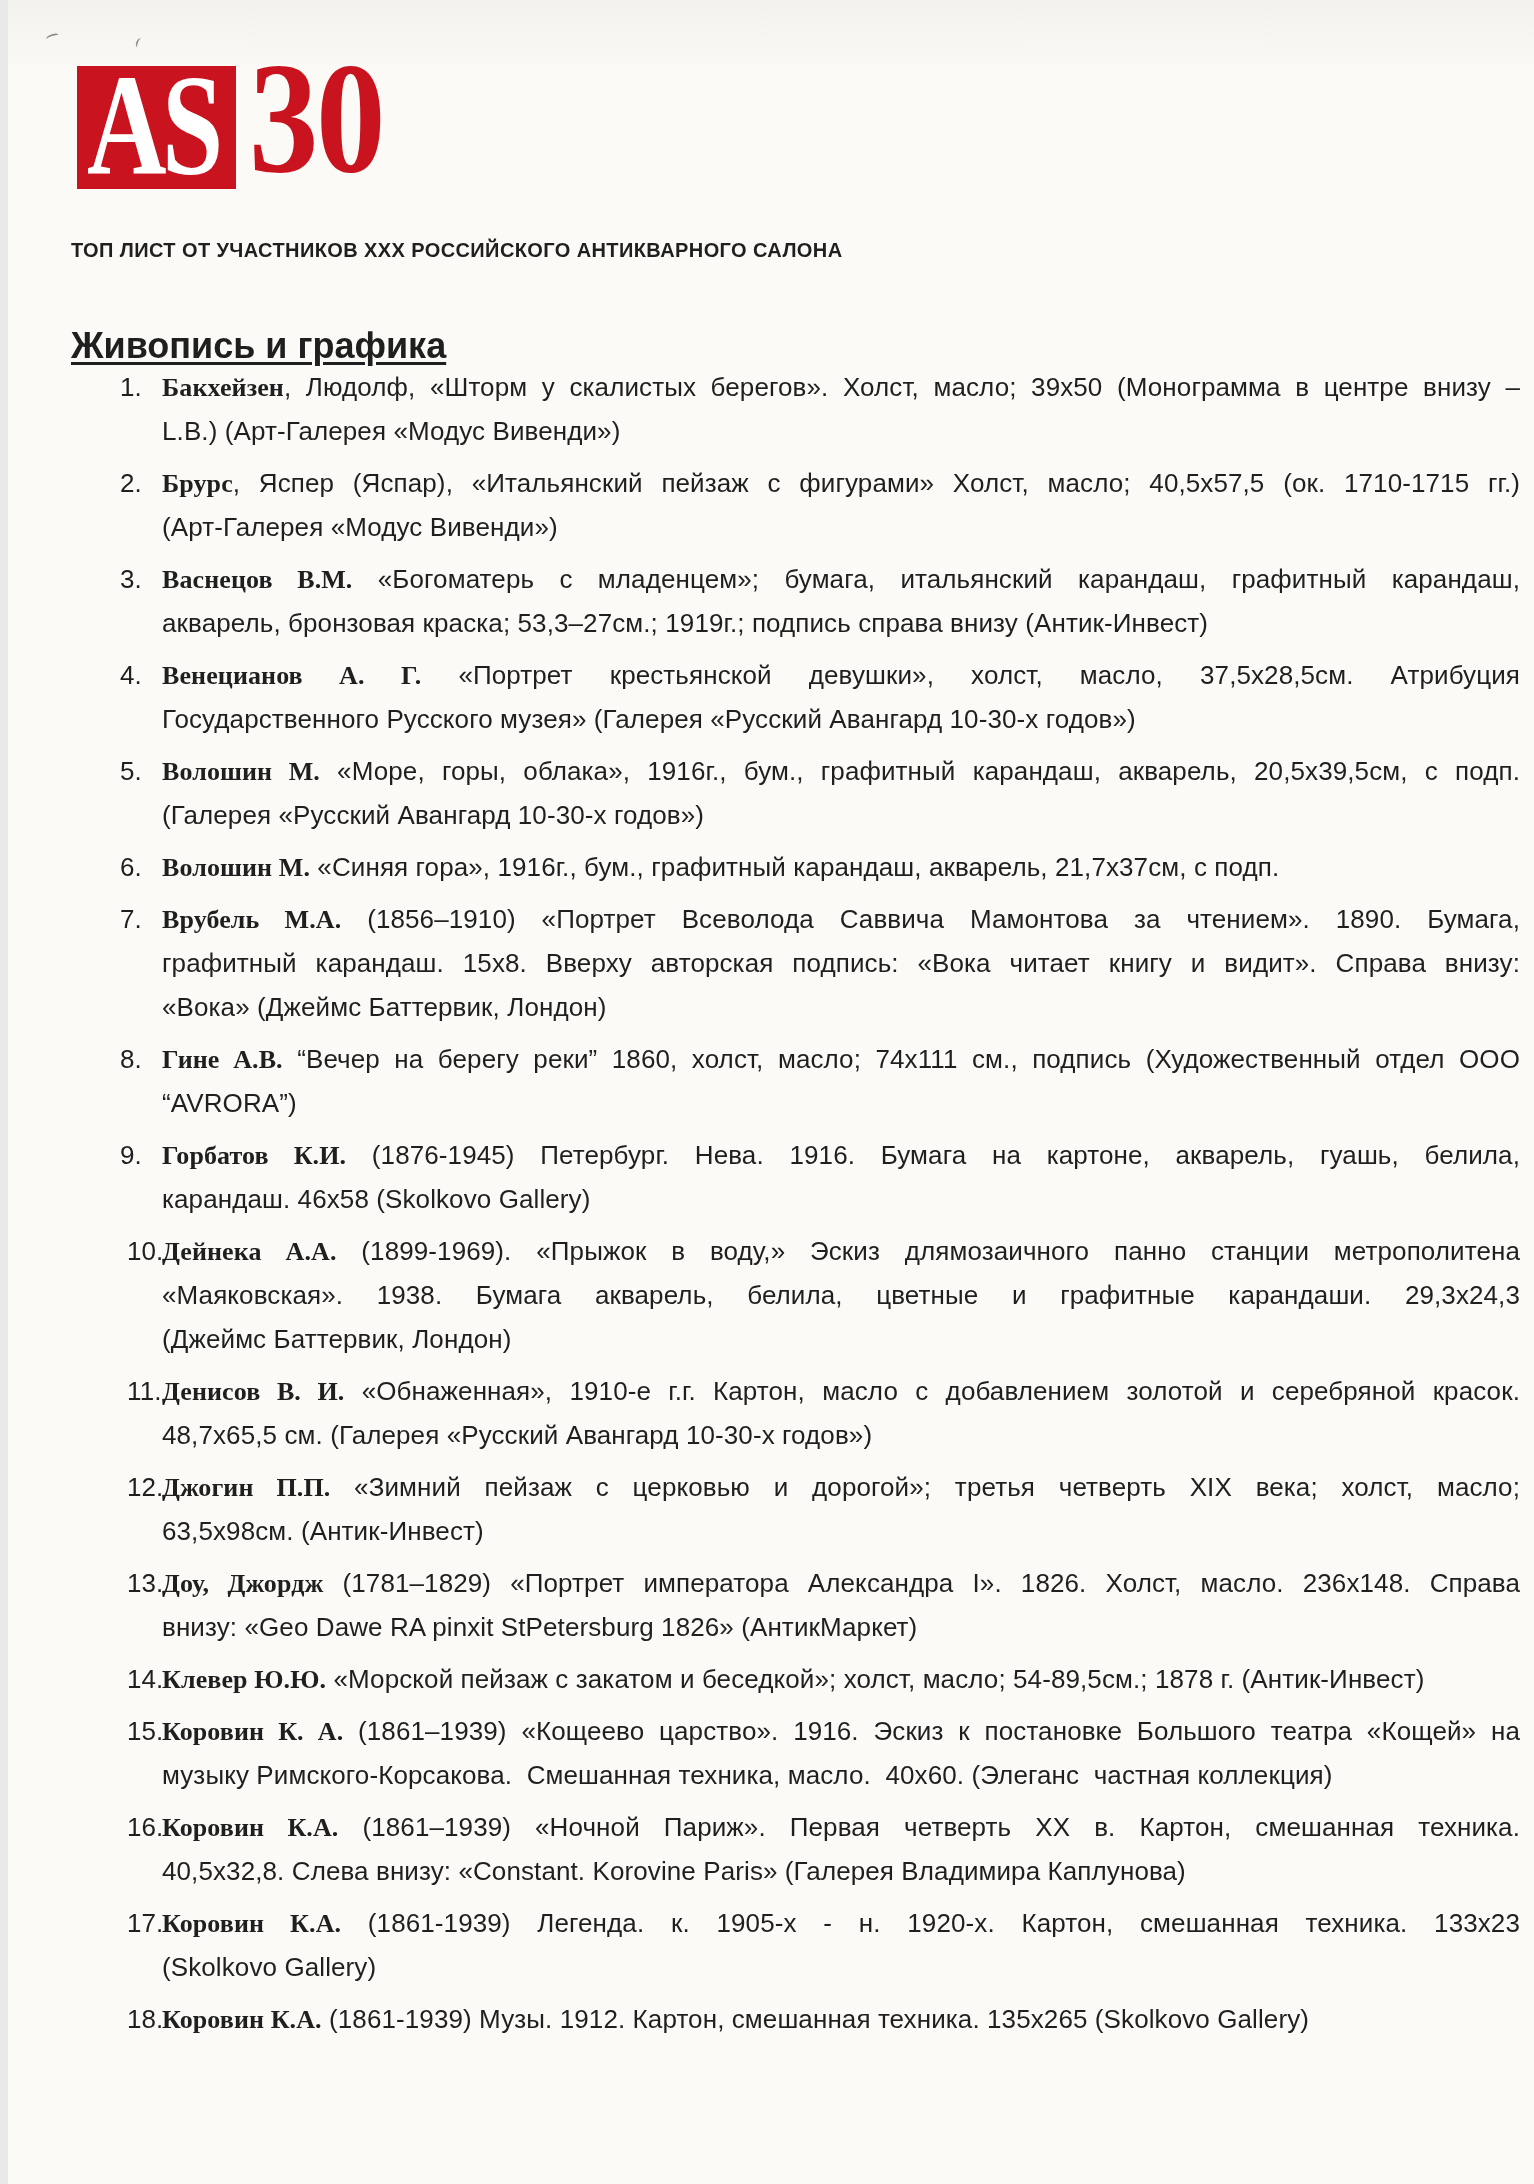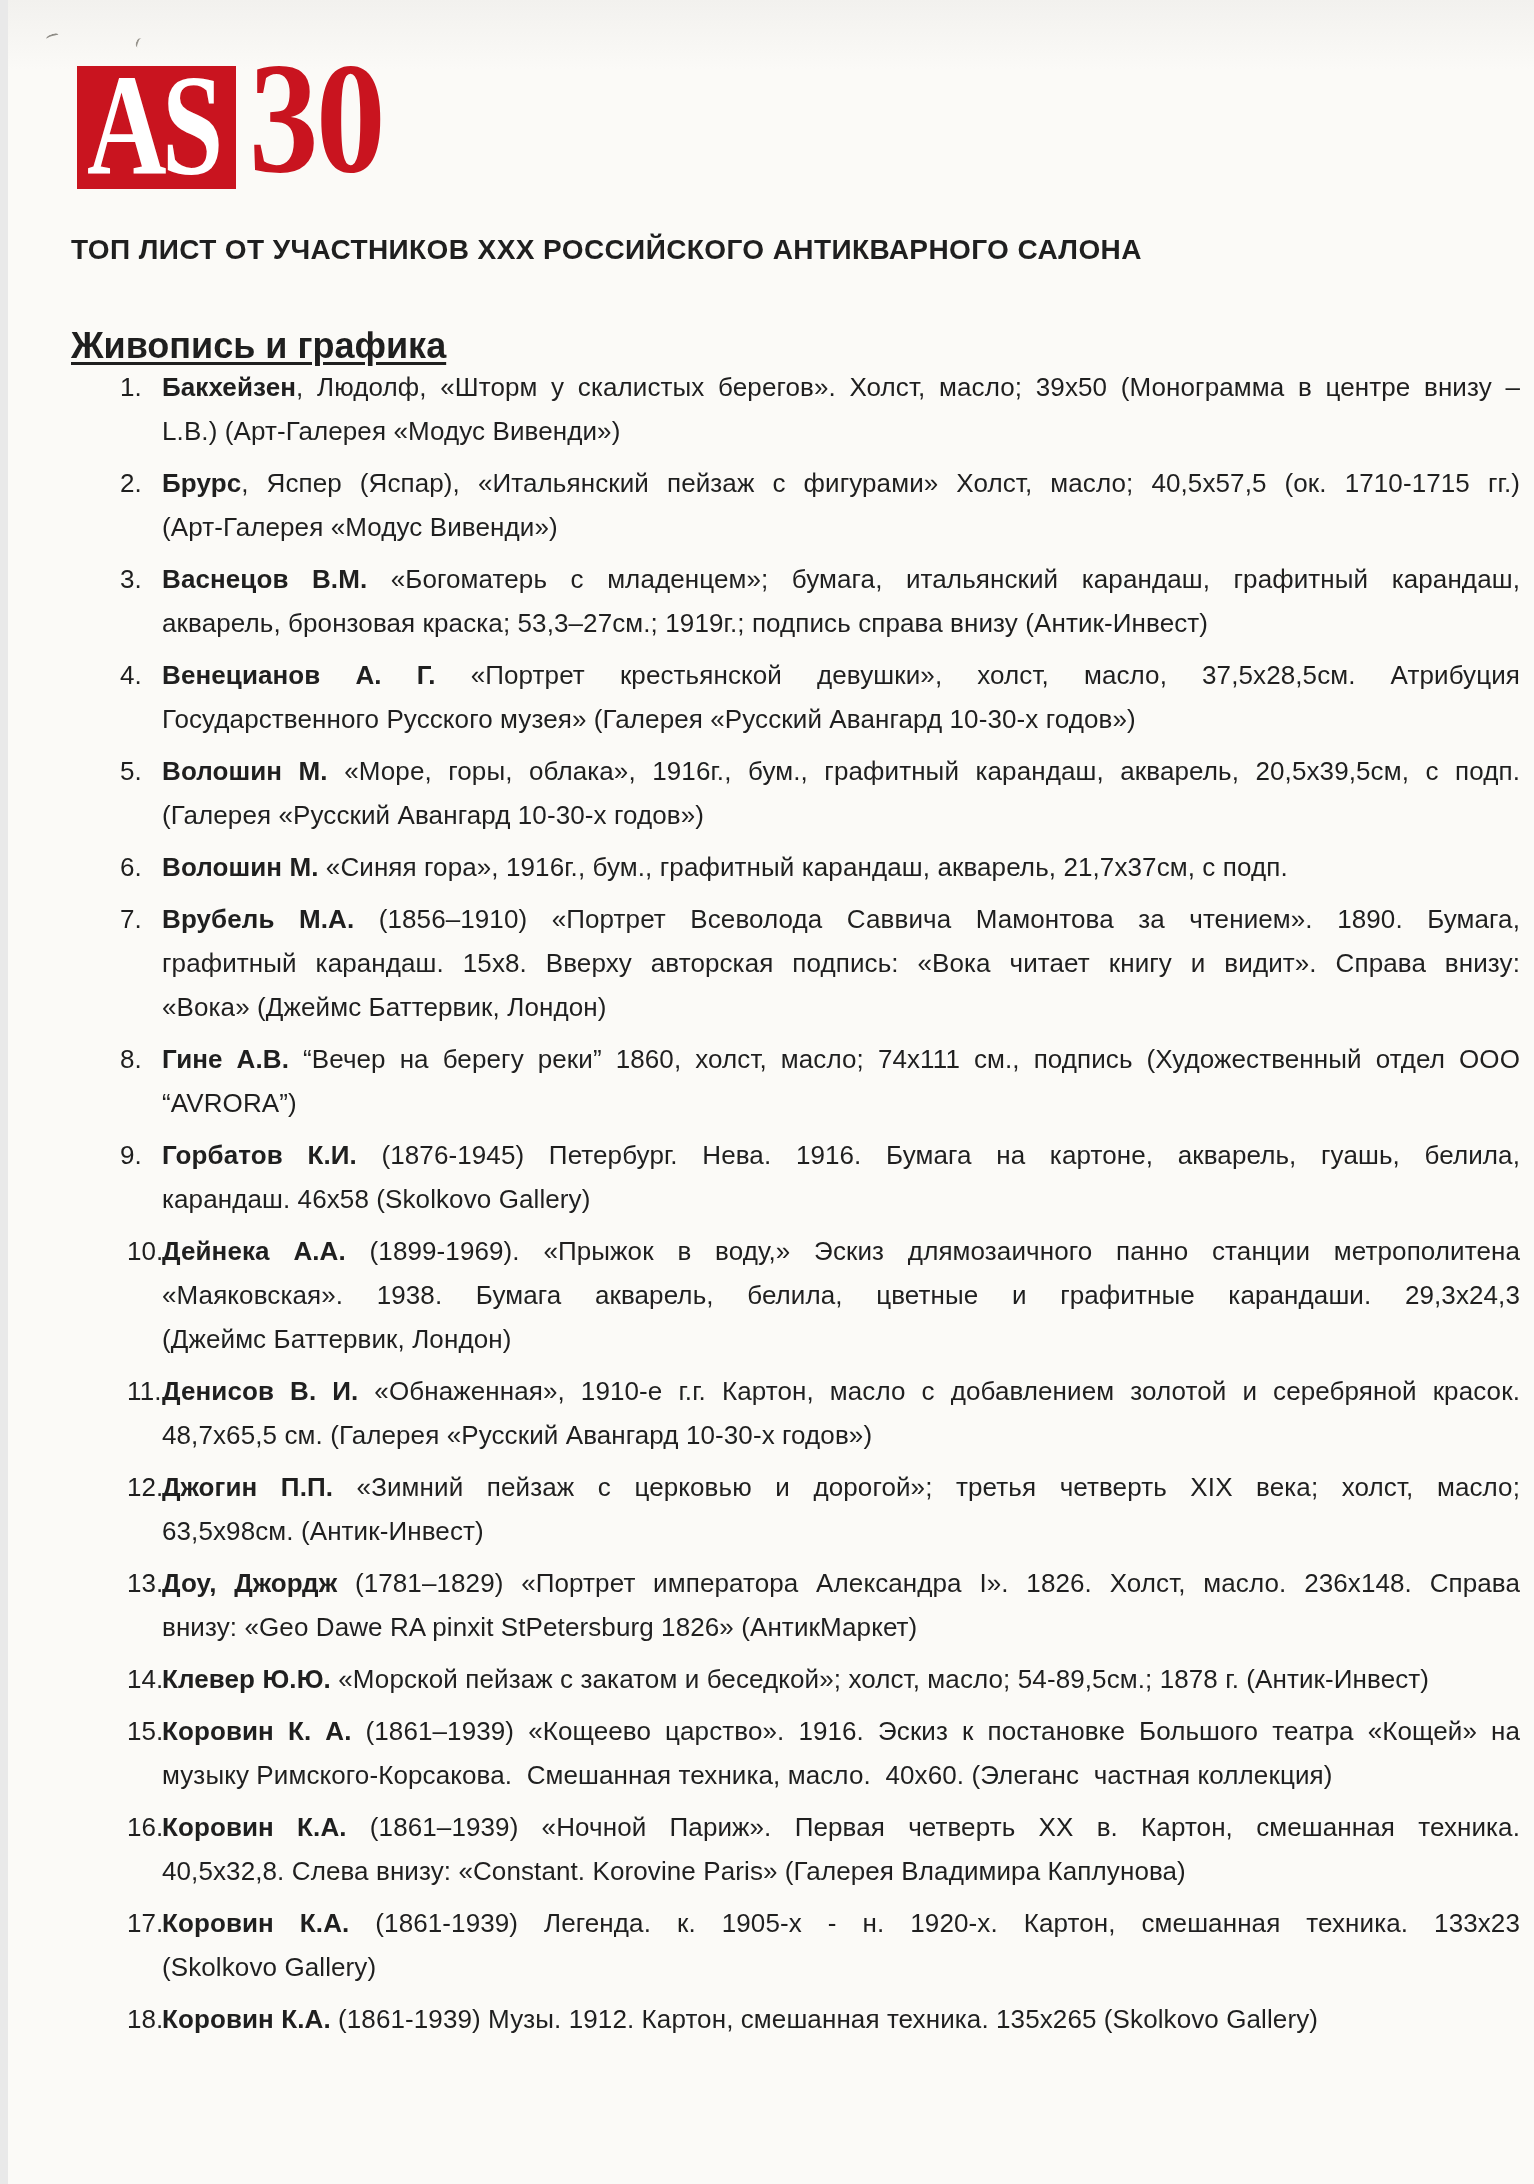"ТОП ЛИСТ ОТ УЧАСТНИКОВ XXX" .title { font-size: 28px -> 20px }
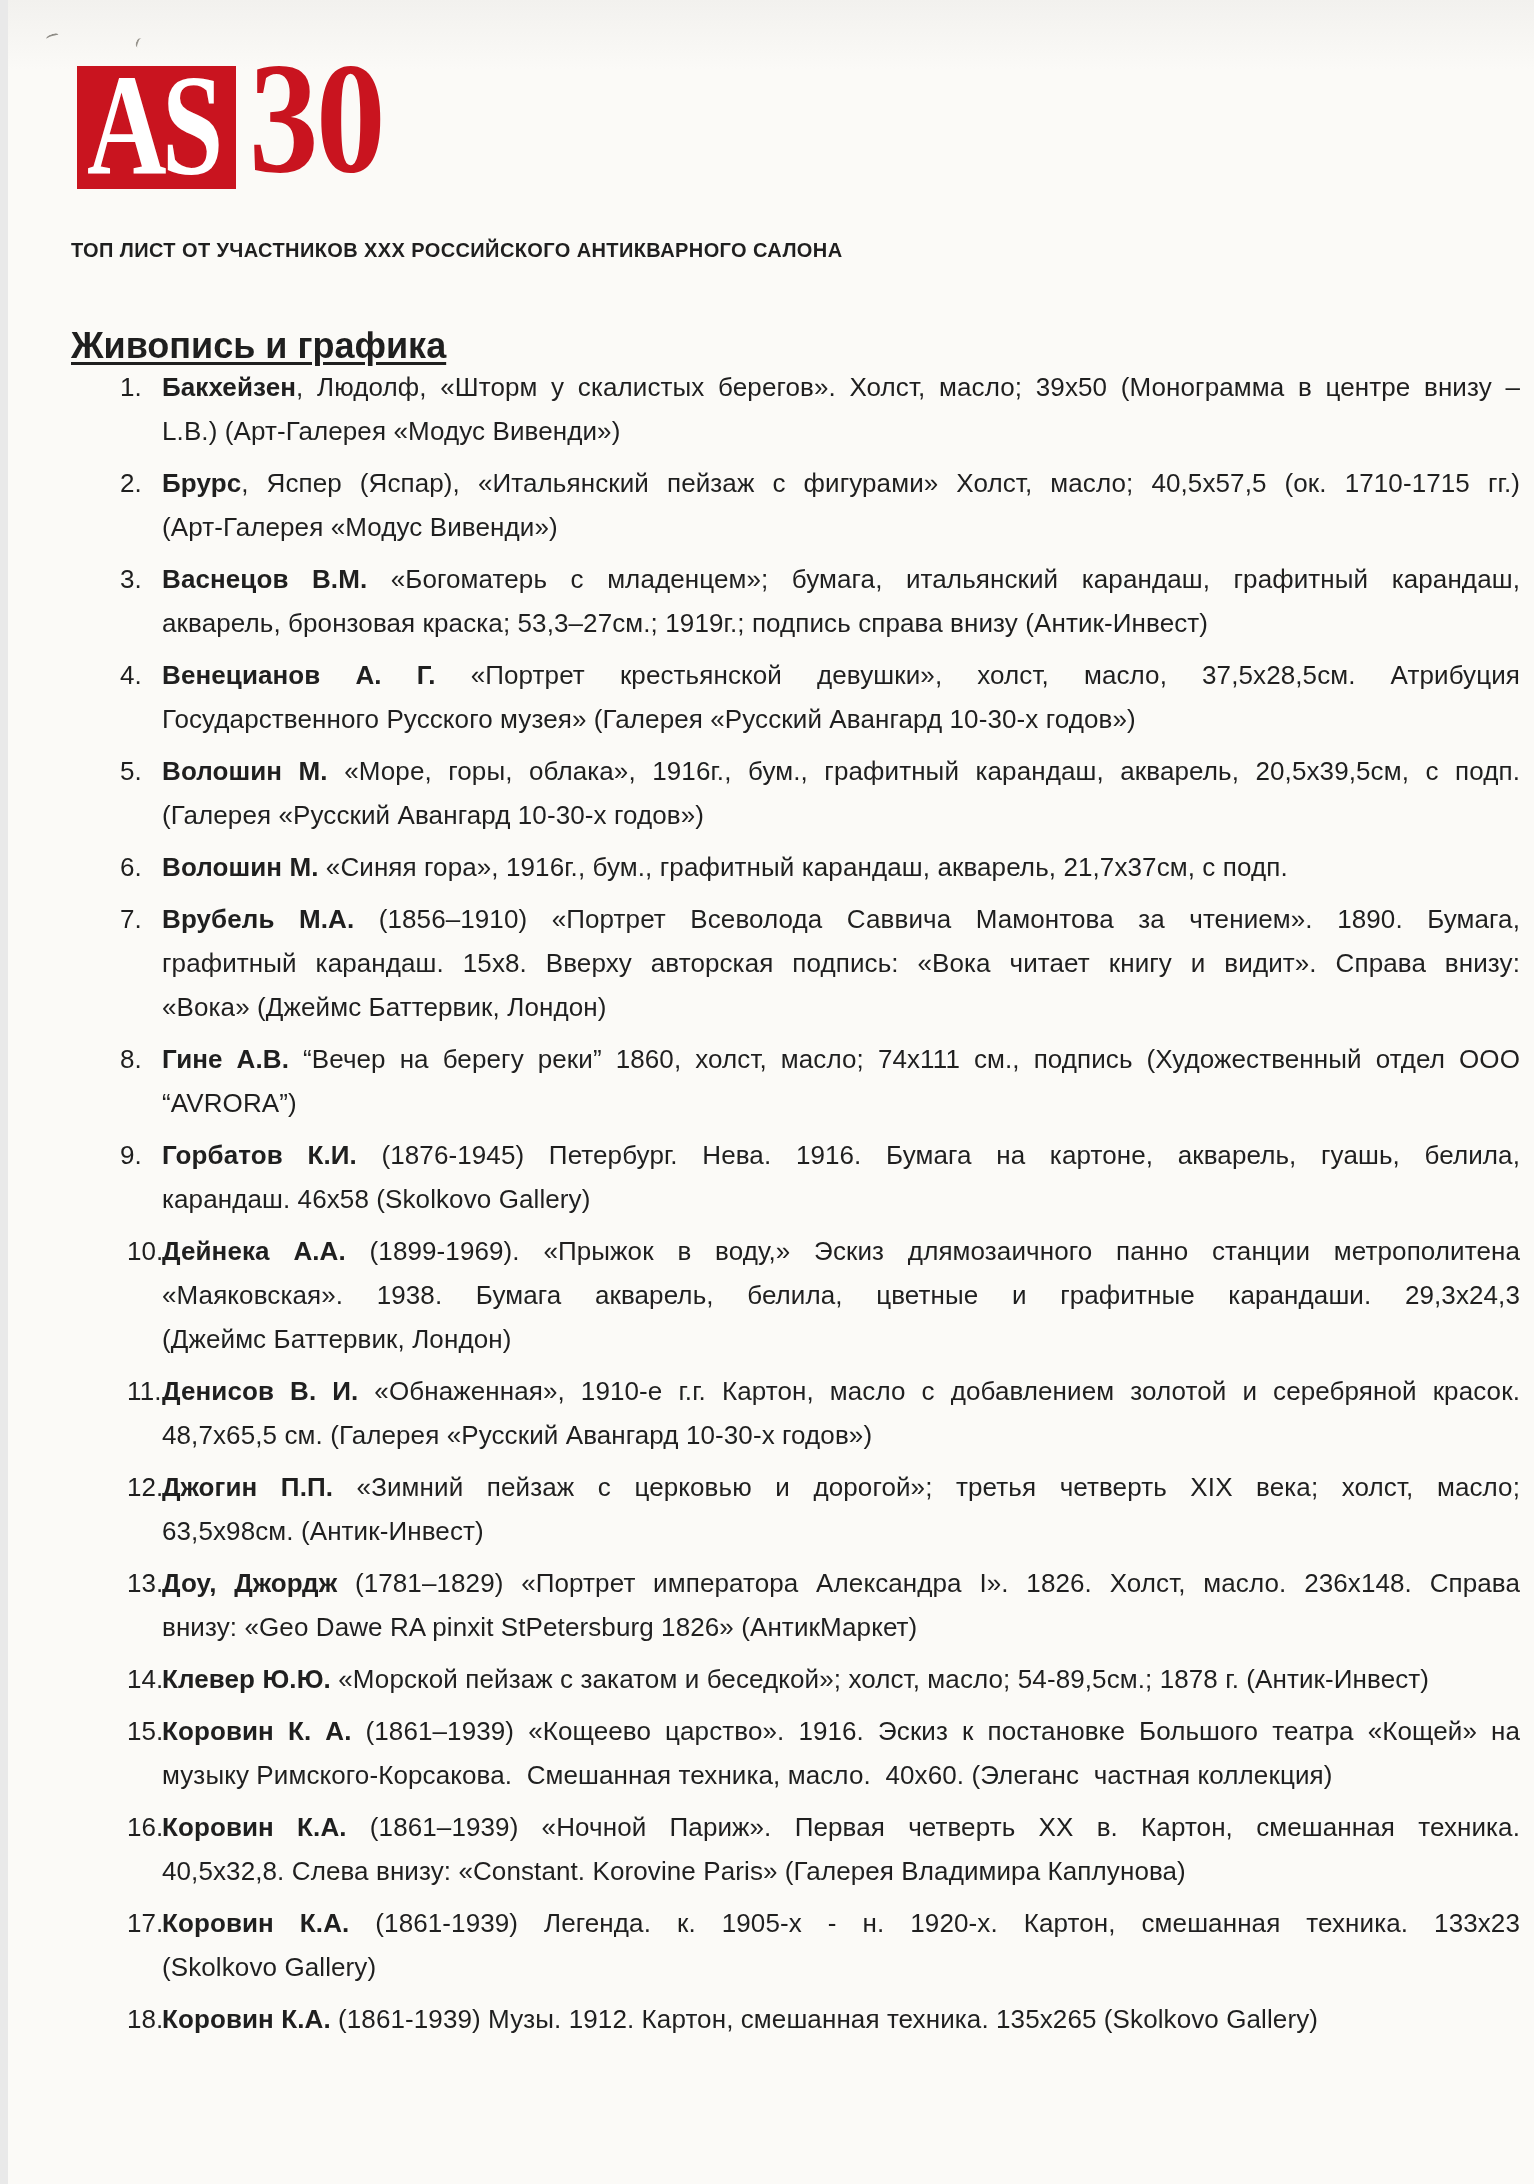"Бакхейзен" .line b { font-family: none -> Liberation Serif, serif }
